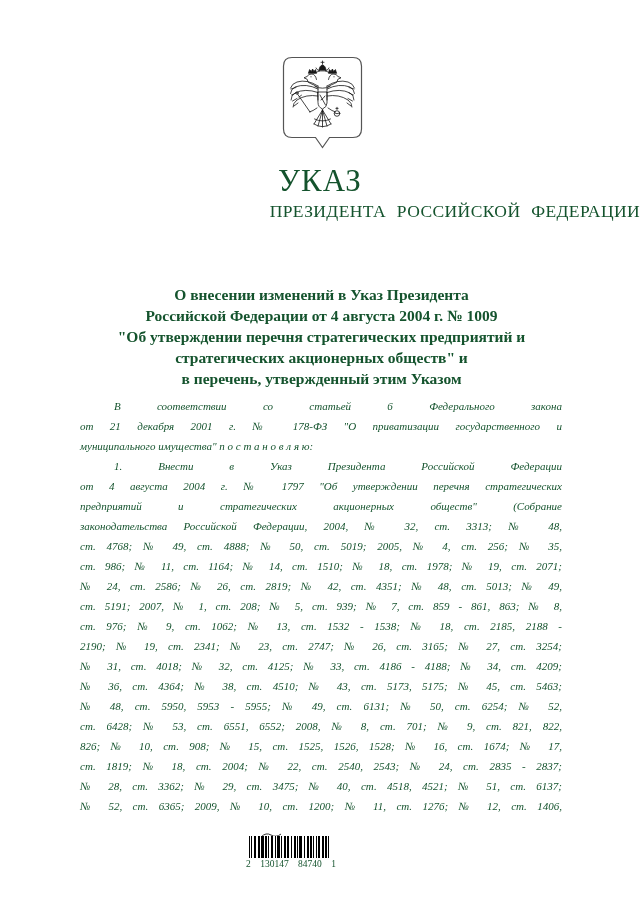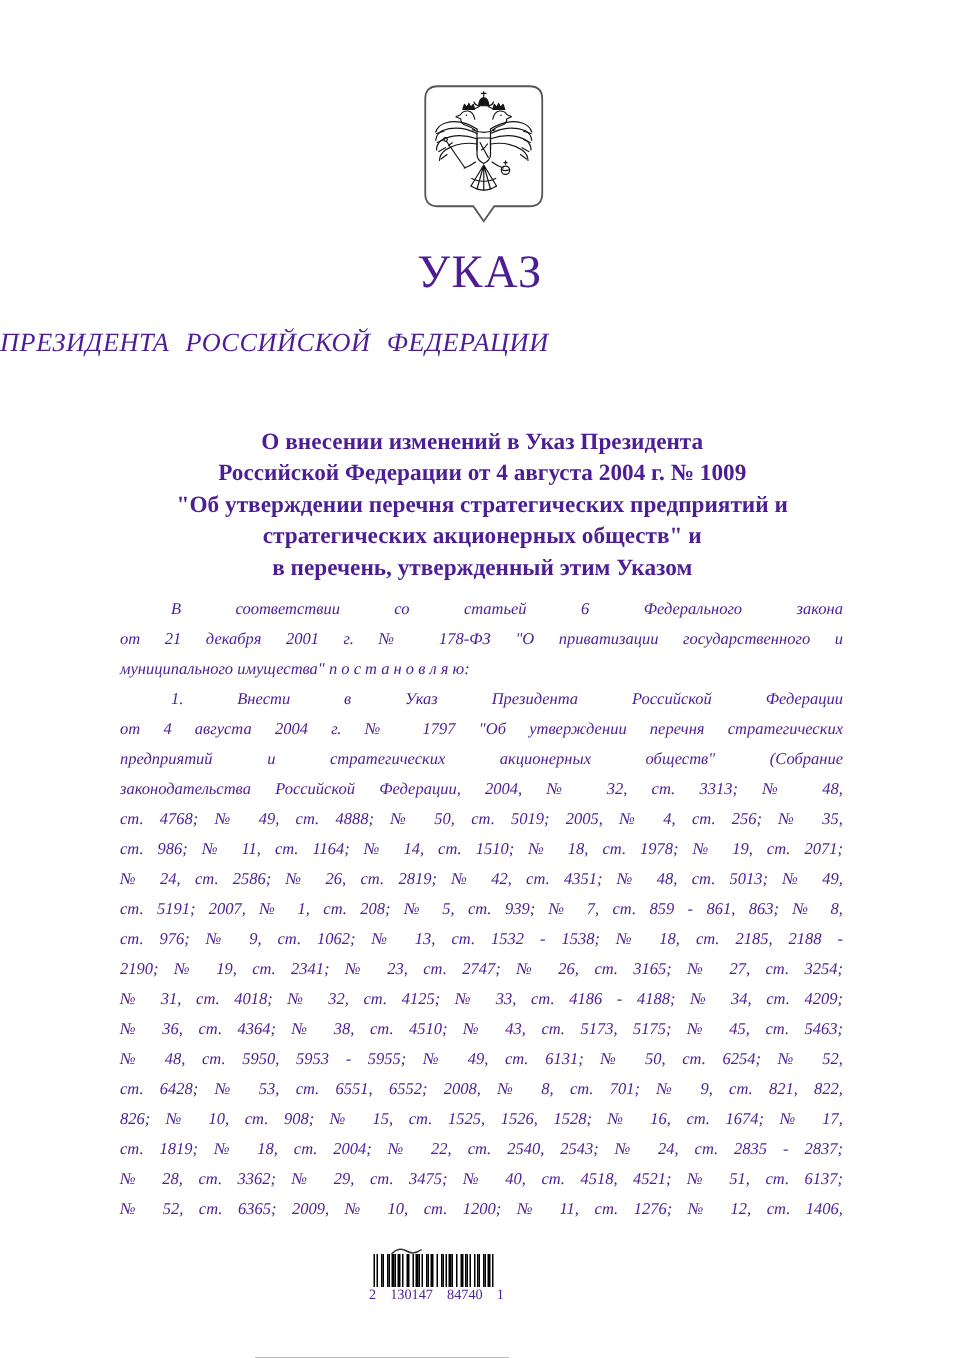"УКАЗ" .page { color: #4c1d95 -> #14532d }
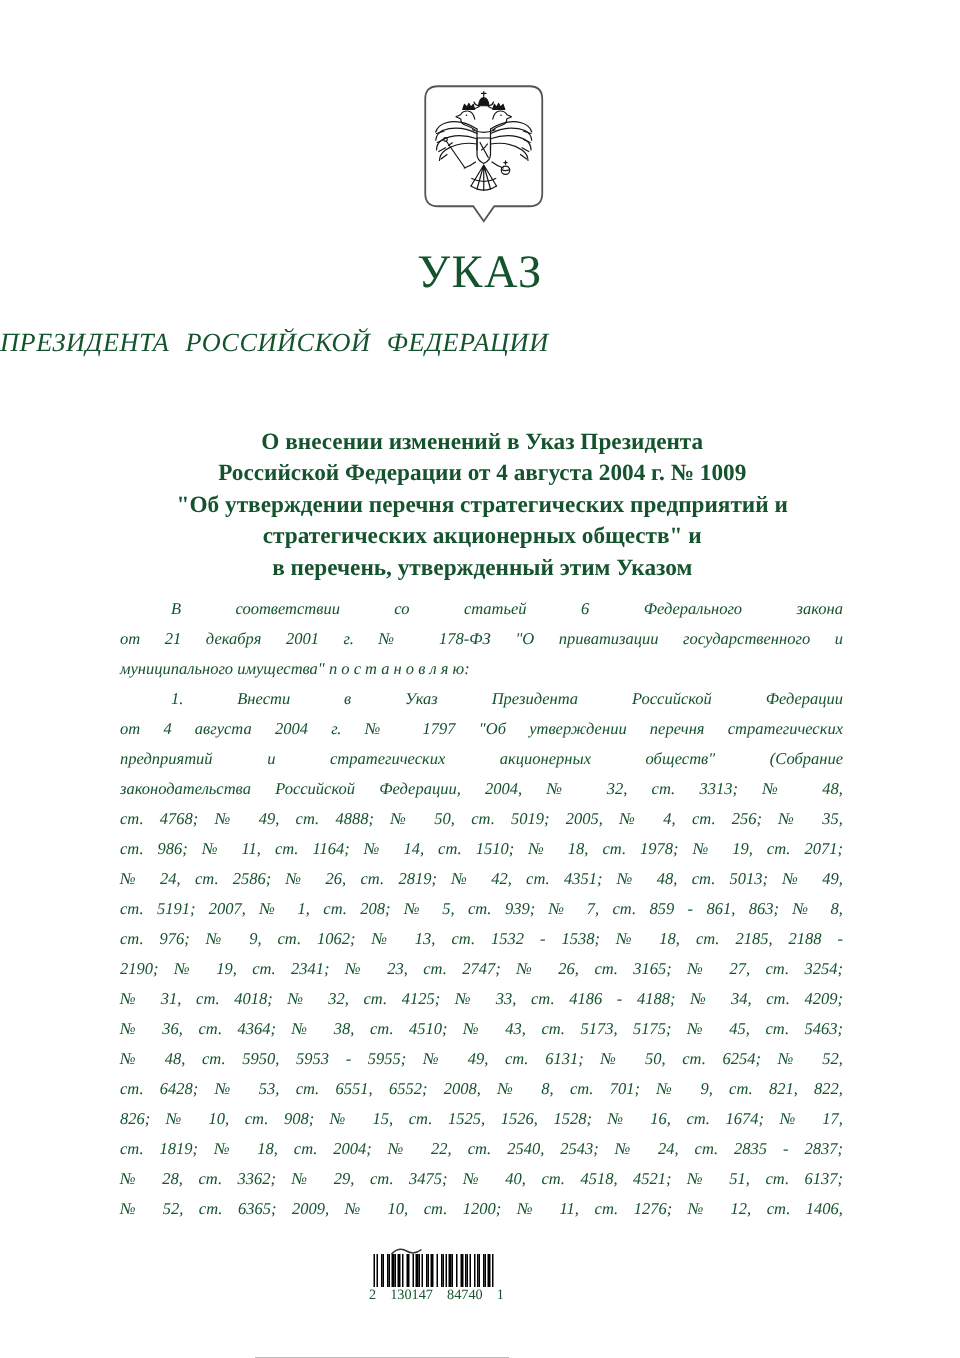"ПРЕЗИДЕНТА РОССИЙСКОЙ ФЕДЕРАЦИИ" .decree-issuer { font-style: italic -> none; text-align: left -> right; top: 218px -> 201px }
